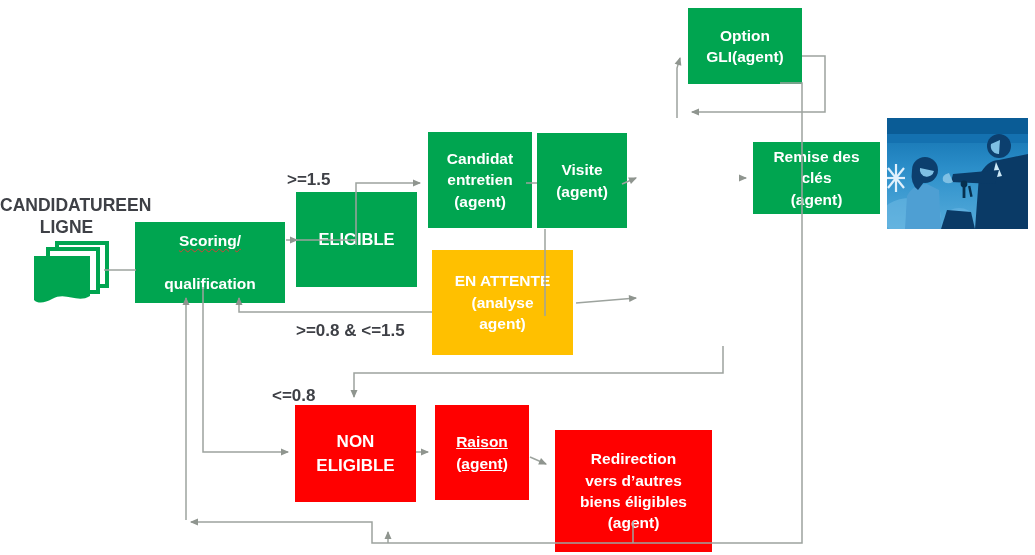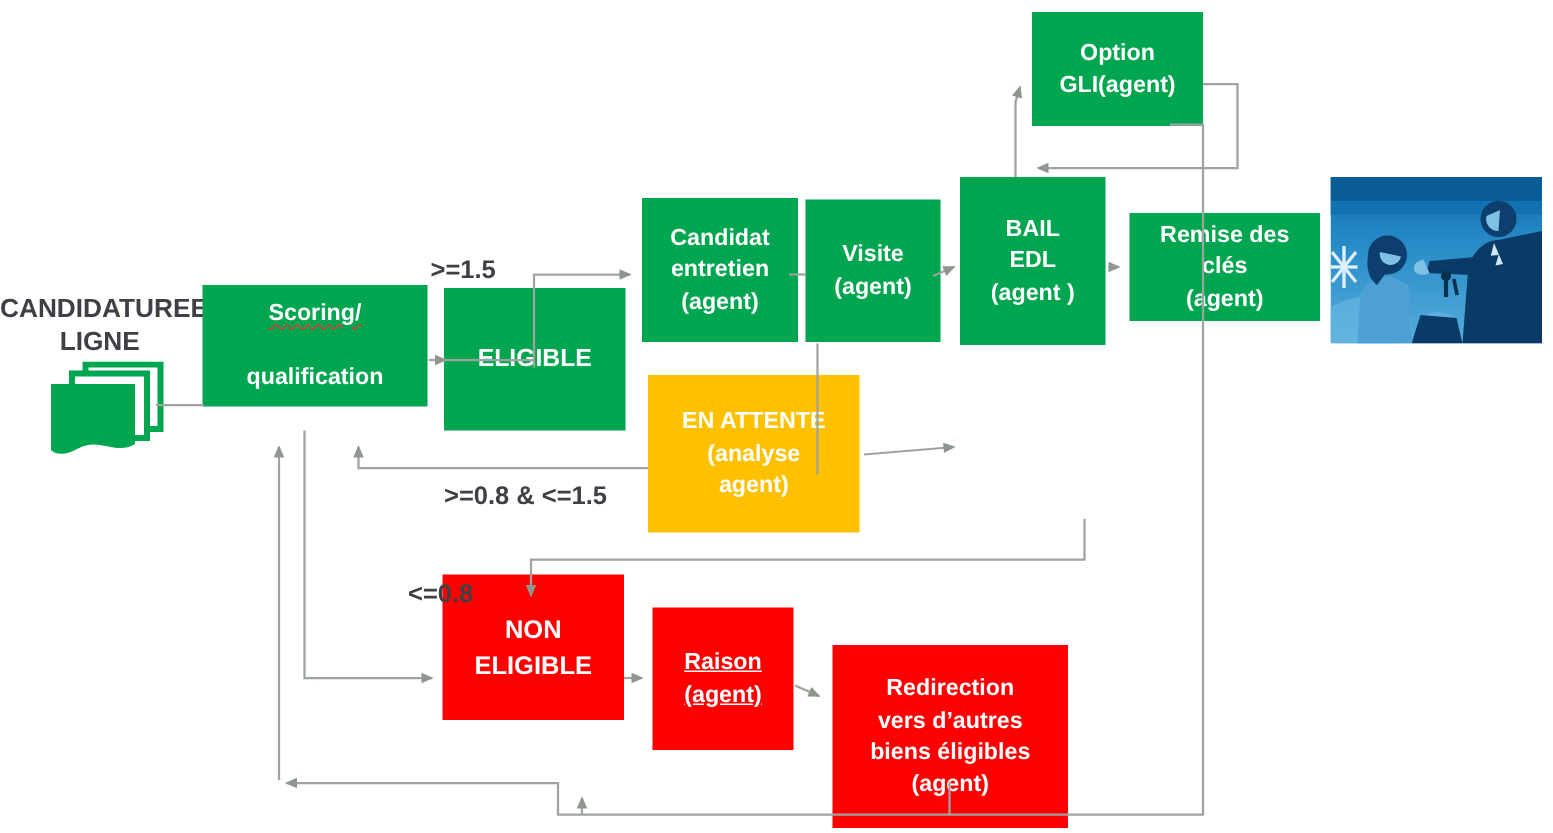"BAIL" div.node { html: <div>BAIL EDL (agent )</div> -> none }
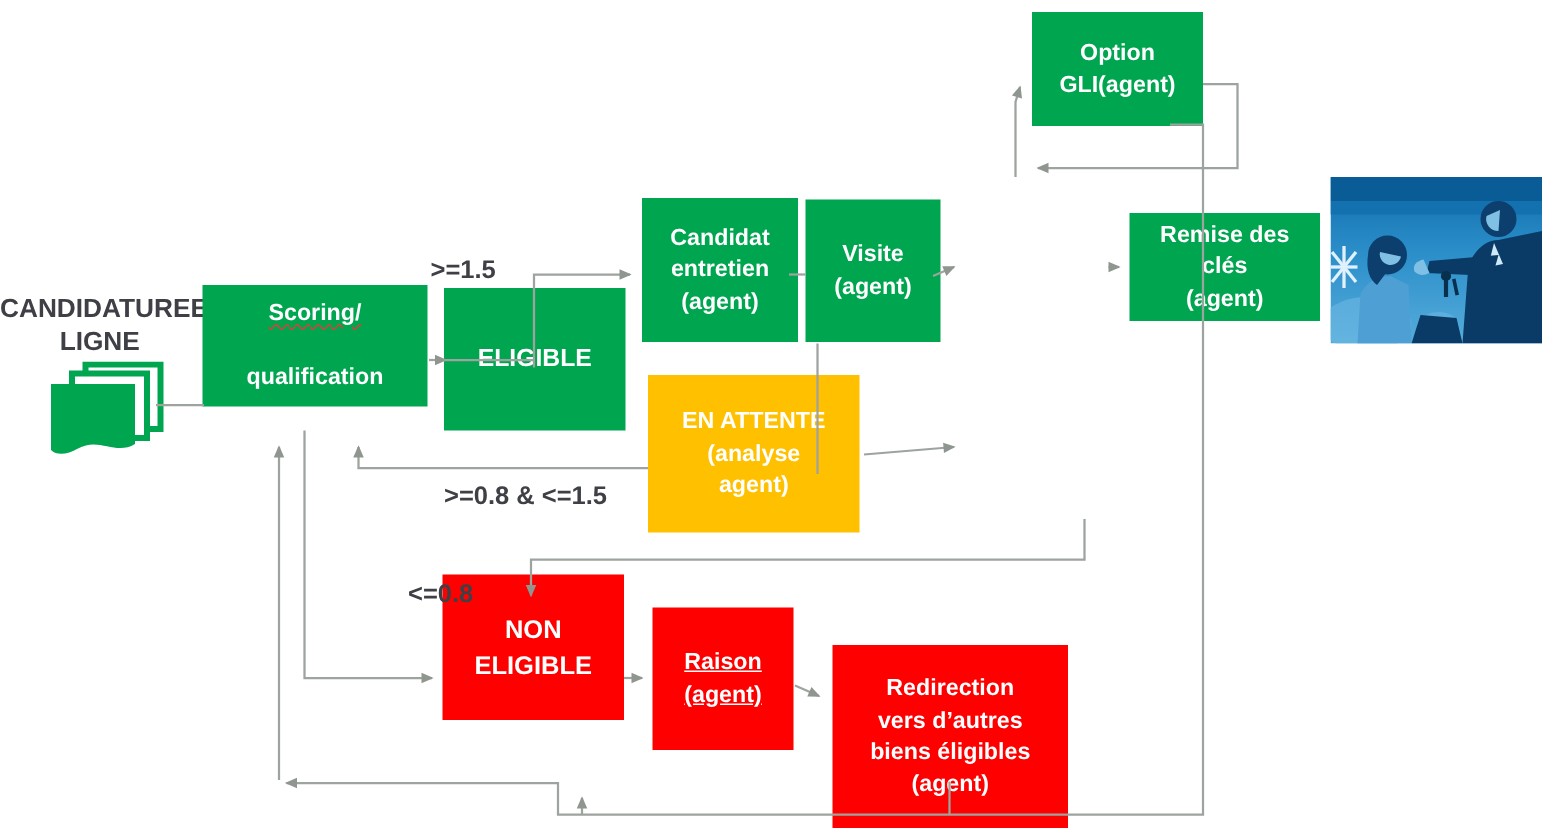"Scoring/" div.node { top: 190px -> 222px }
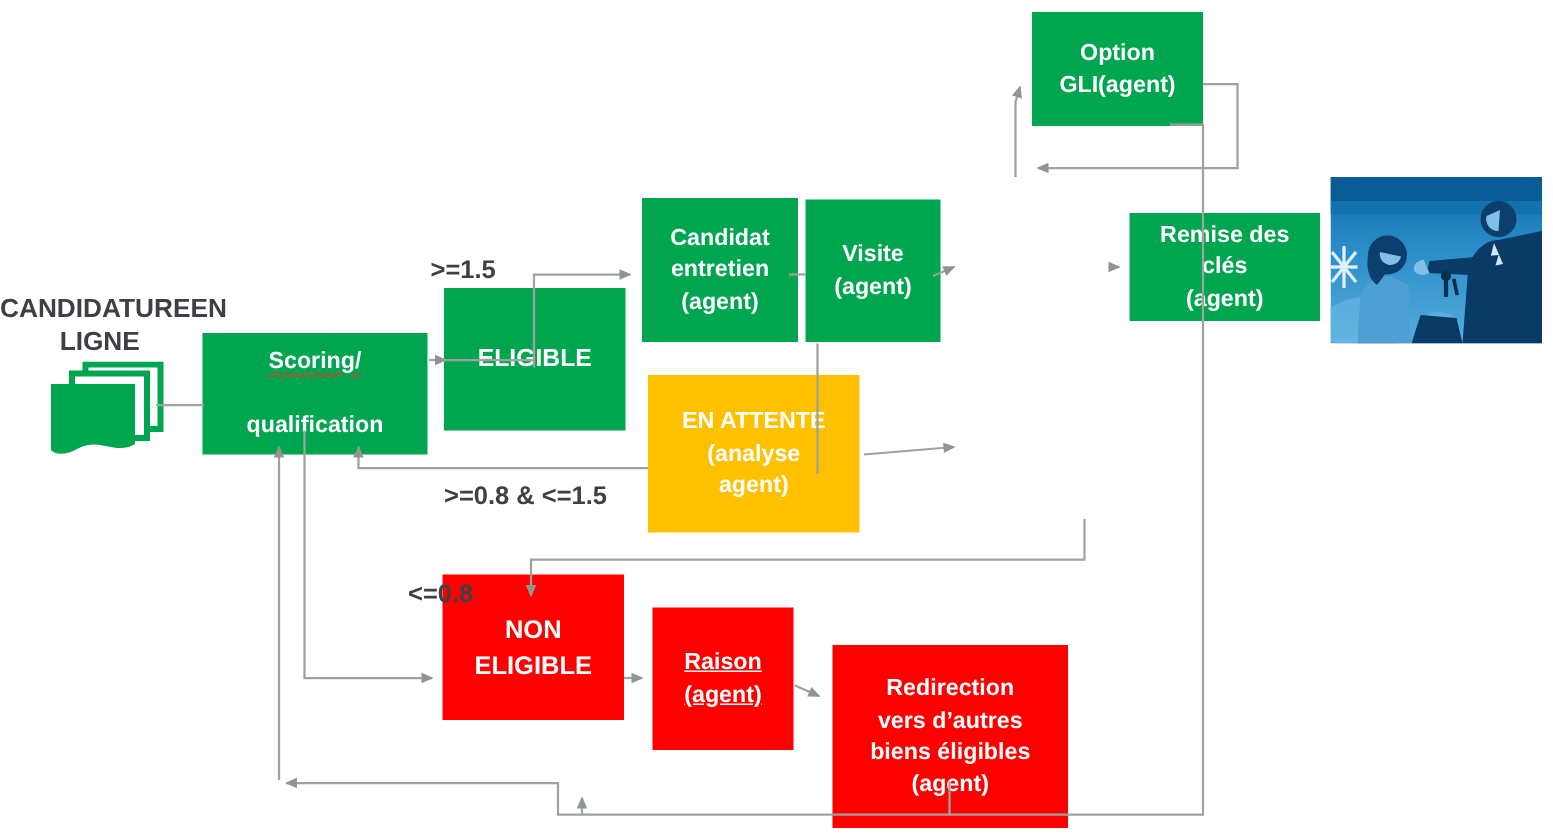"NON" div.node { top: 383px -> 405px }
